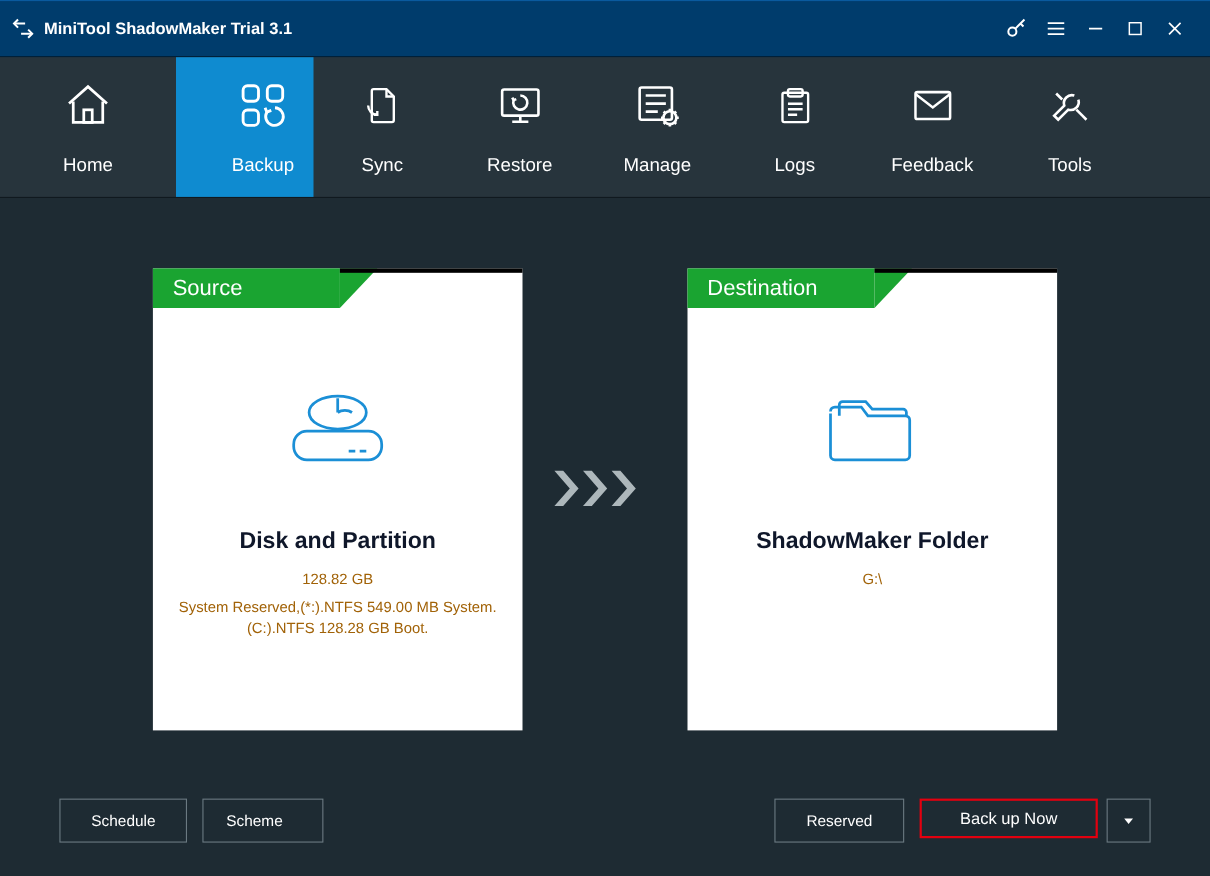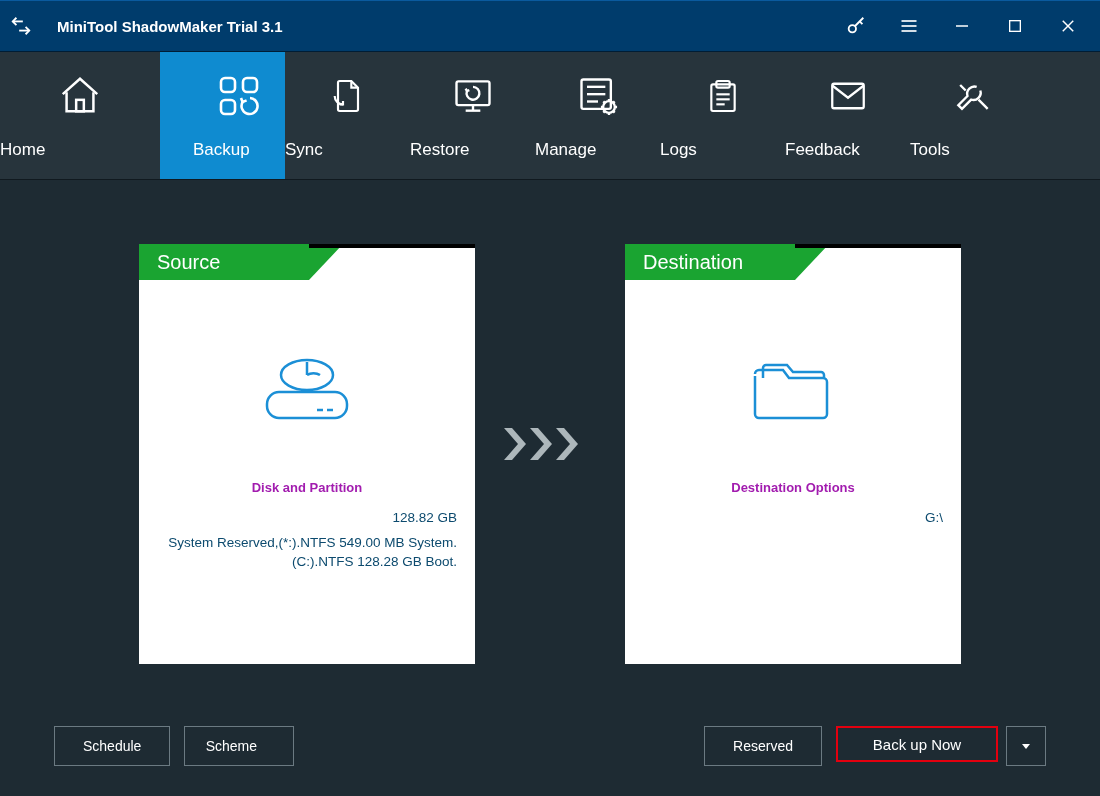"MiniTool ShadowMaker Trial 3.1" .titlebar { gap: 17px -> none }
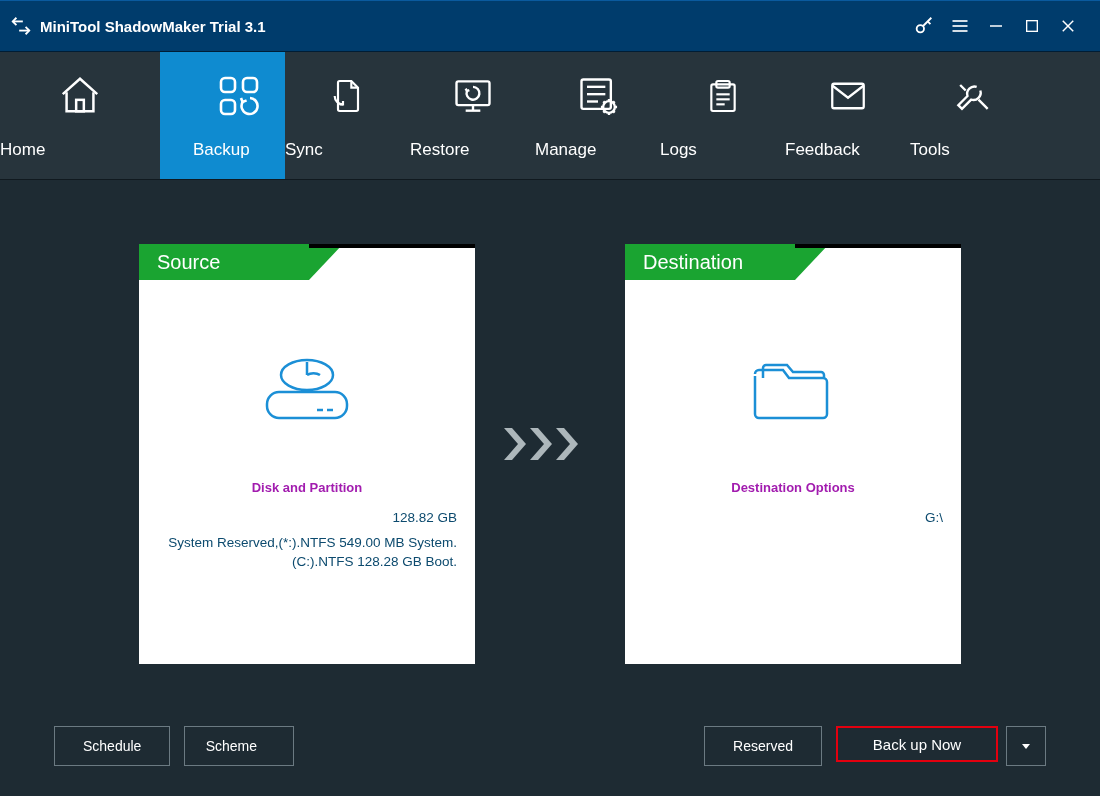"Home" .navitem { align-items: none -> center }
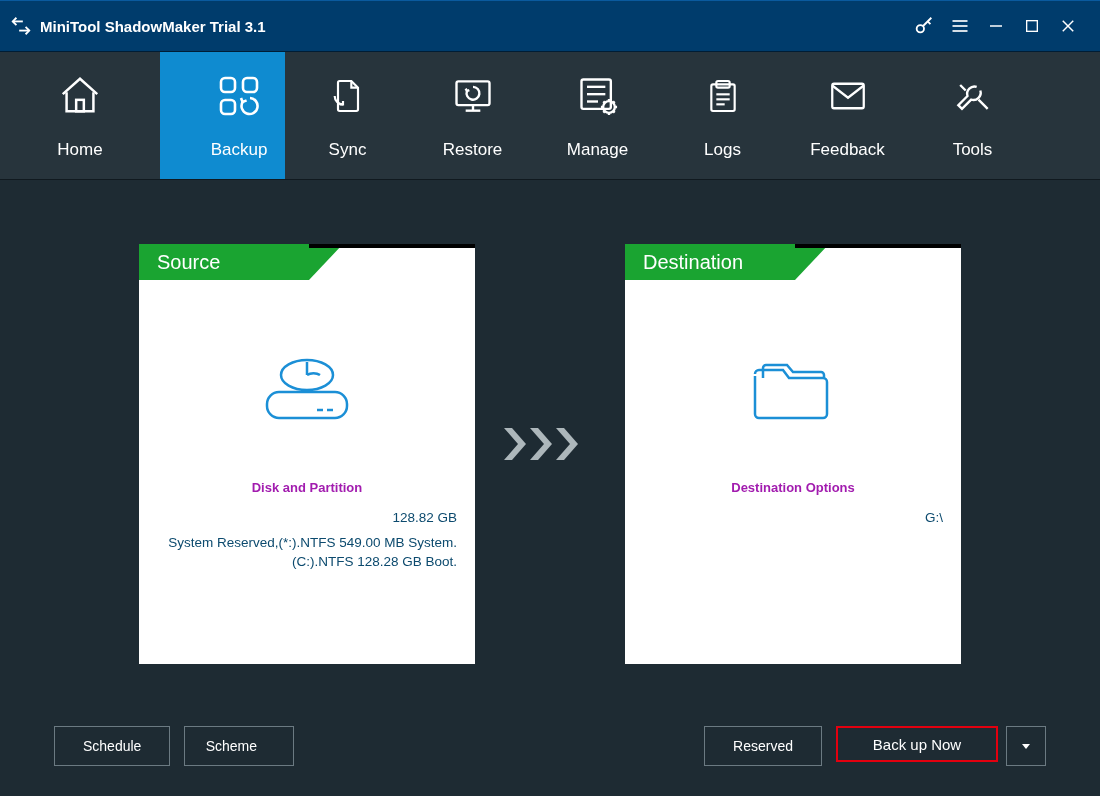"Disk and Partition" .panel-body .heading { color: #a21caf -> #0f172a; font-size: 13px -> 21px }
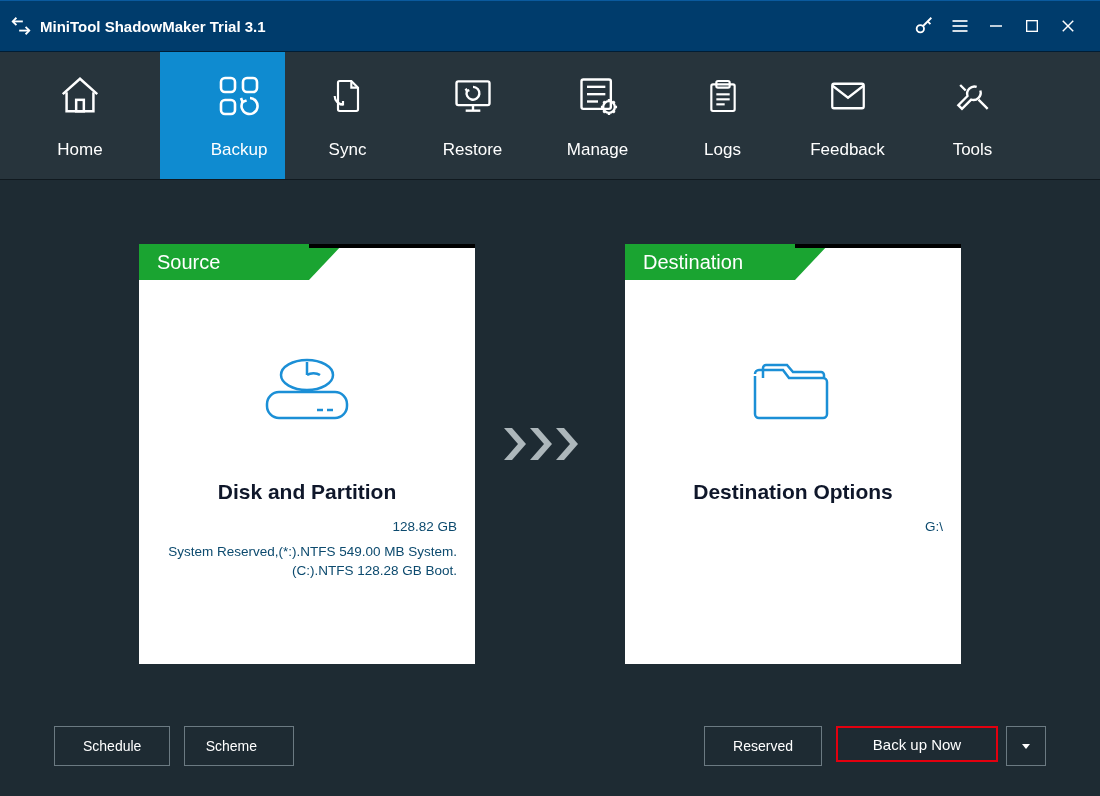"Destination Options" div.heading { text: Destination Options -> ShadowMaker Folder }
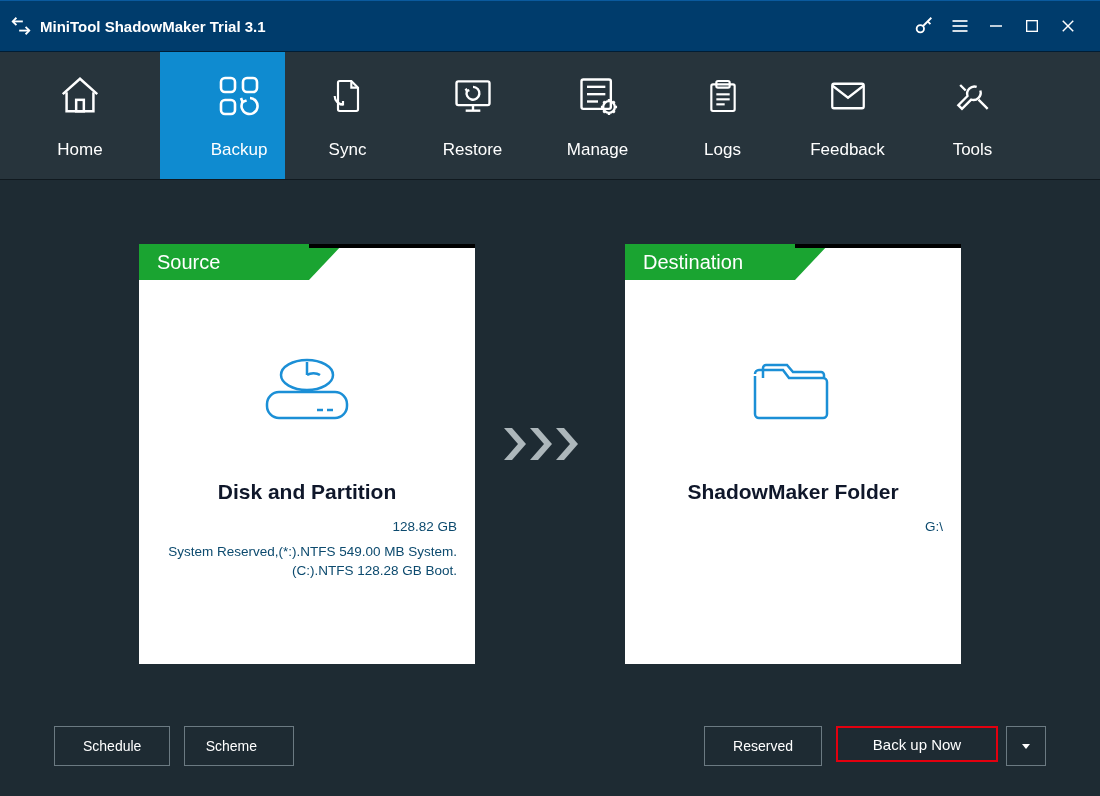"128.82 GB" .panel-body .sub { color: #0c4a6e -> #a16207; text-align: right -> none }
